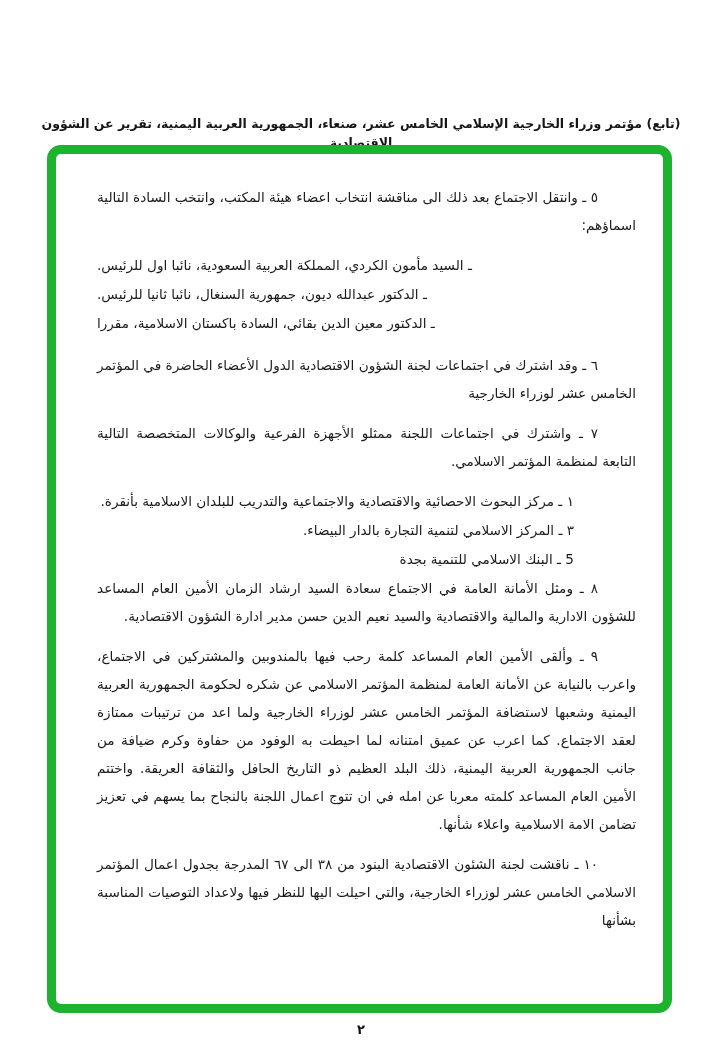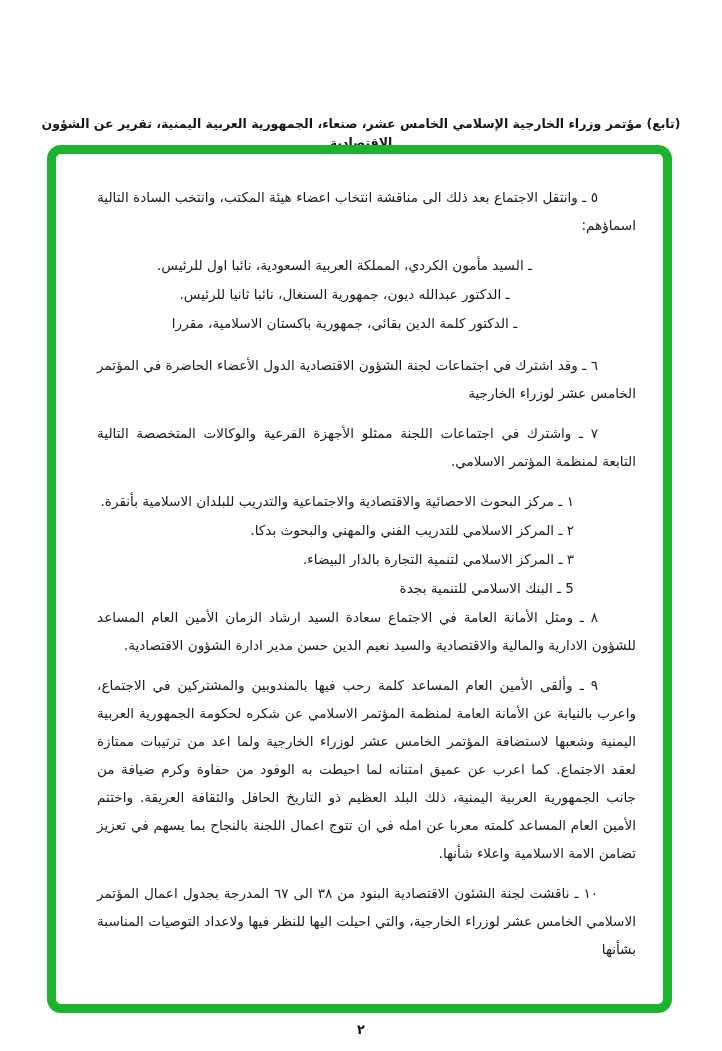"ـ السيد مأمون الكردي، المملكة" .content p.dash { text-align: center -> left }
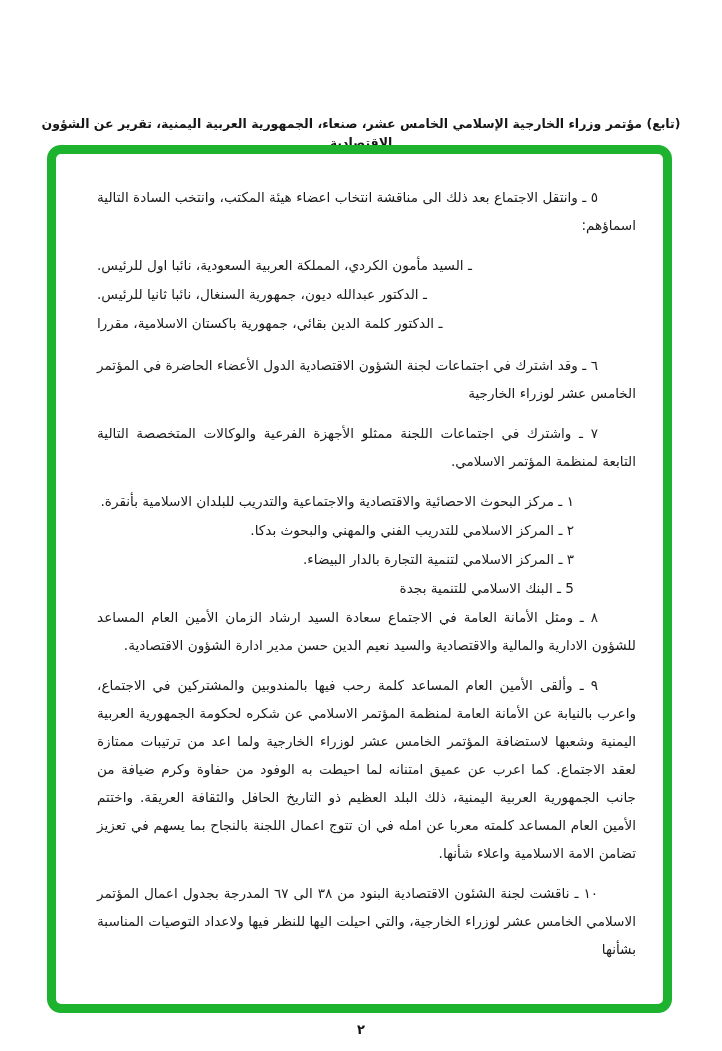"ـ الدكتور كلمة الدين بقائي،" p.dash { text: كلمة الدين بقائي، جمهورية -> معين الدين بقائي، السادة }
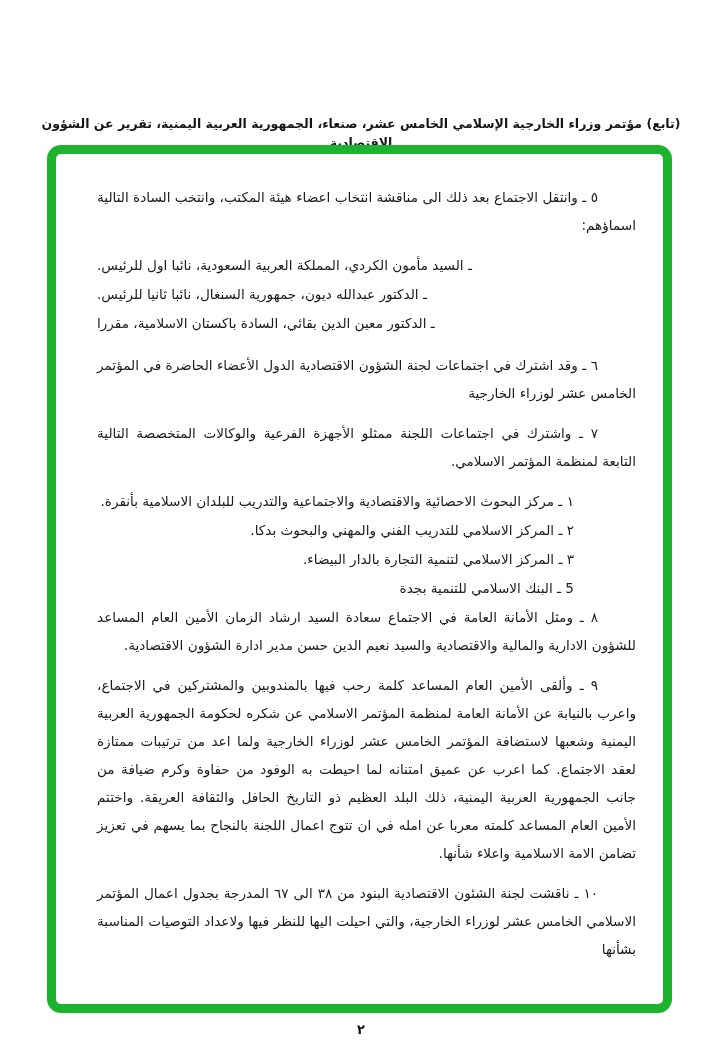"٢ ـ المركز الاسلامي للتدريب" p.num { html: <p>٢ ـ المركز الاسلامي للتدريب الفني والمهني والبحوث بدكا.</p> -> none }
